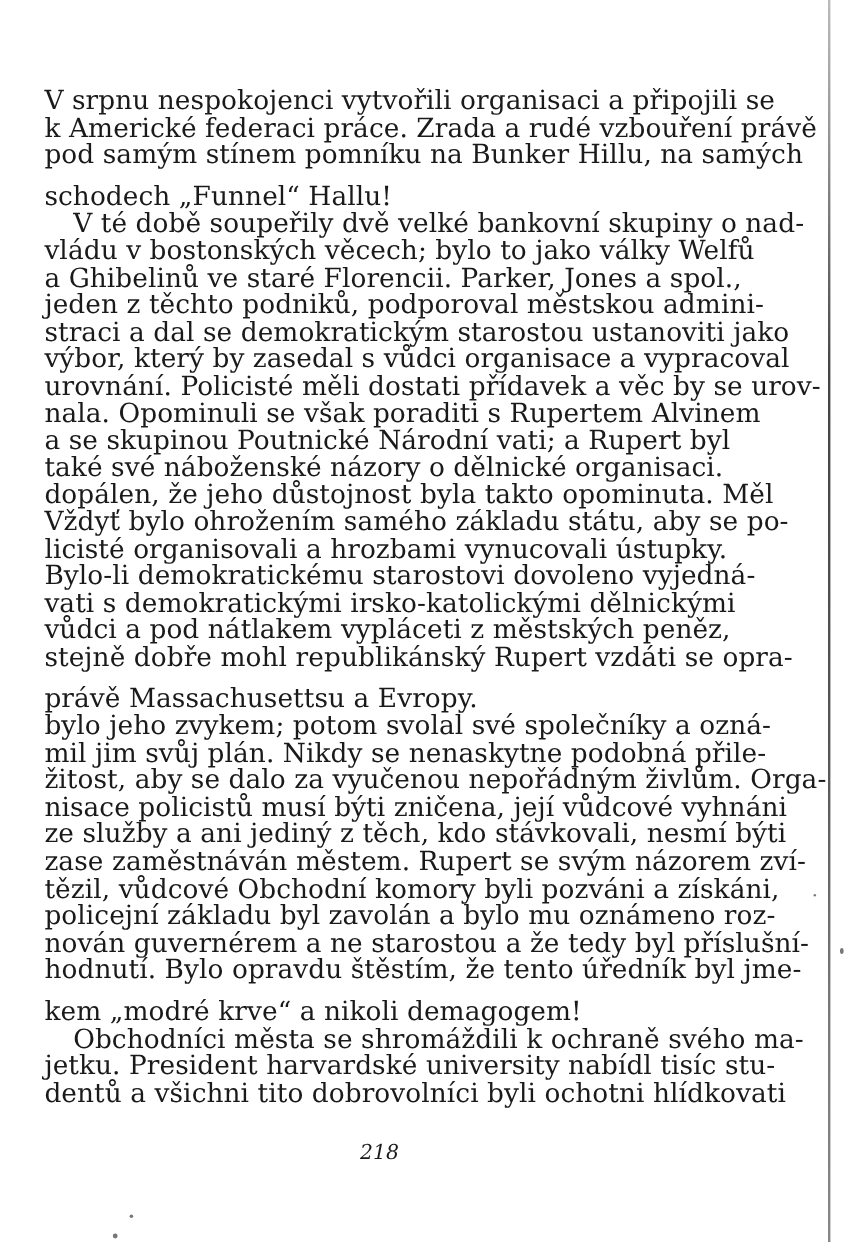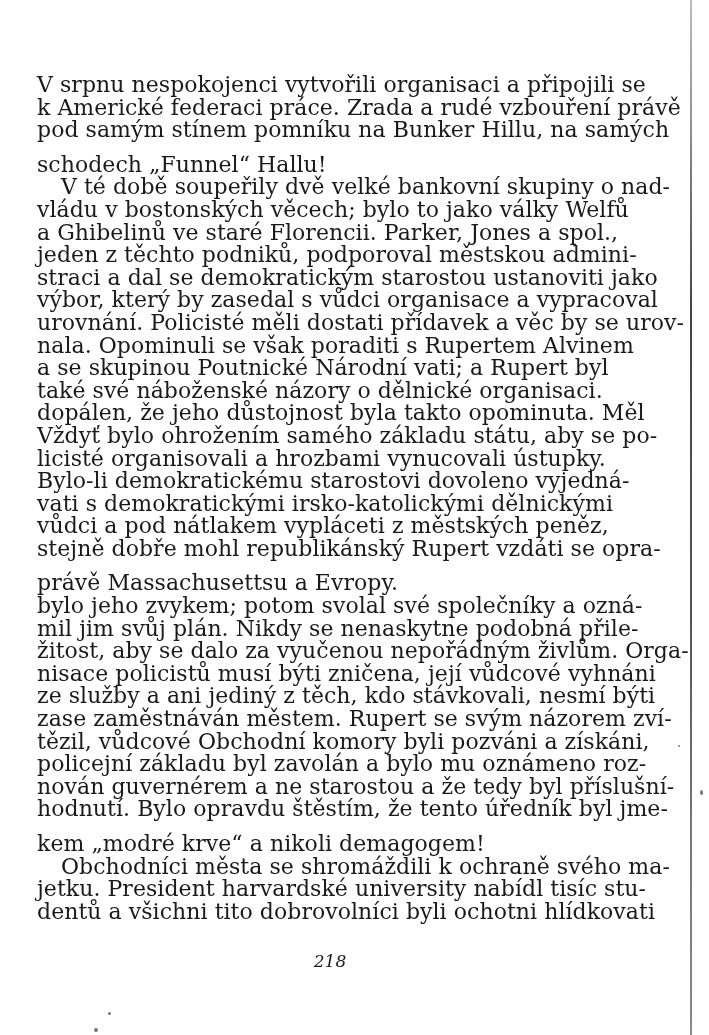"218" .page-number { text-align: center -> none }
